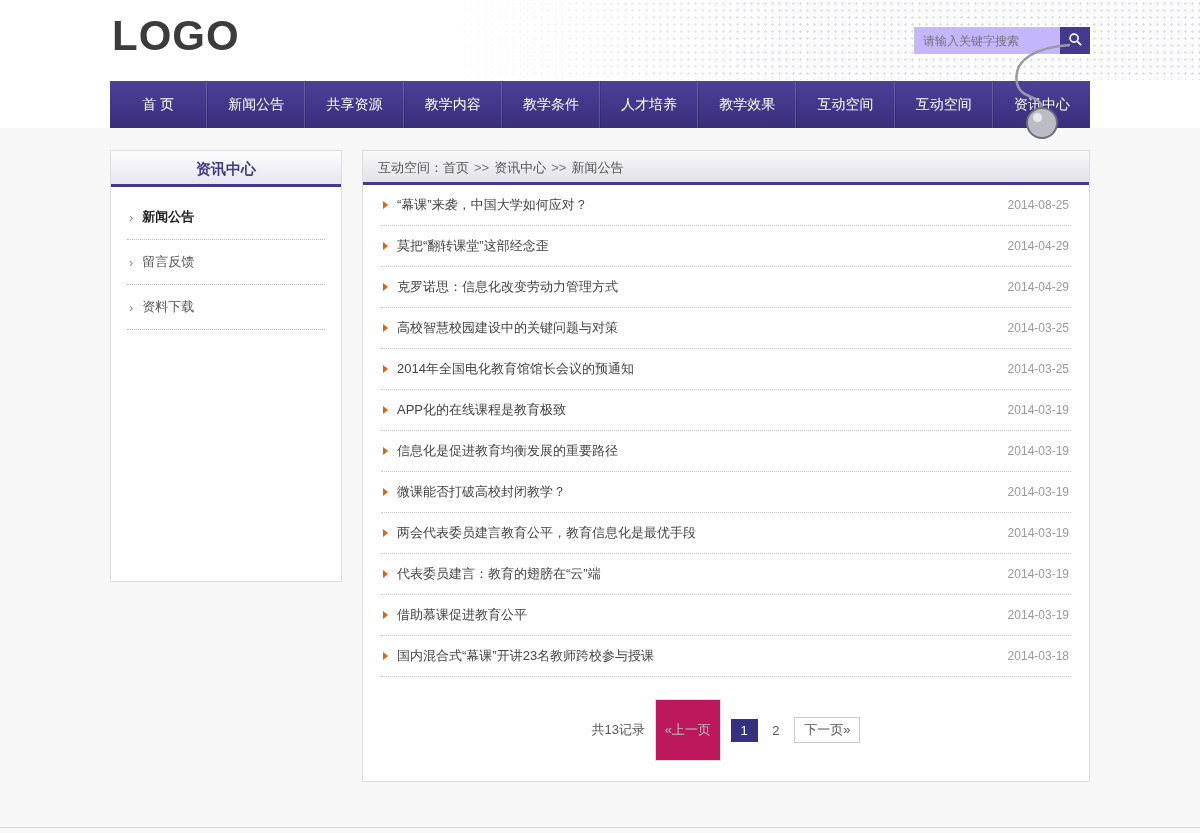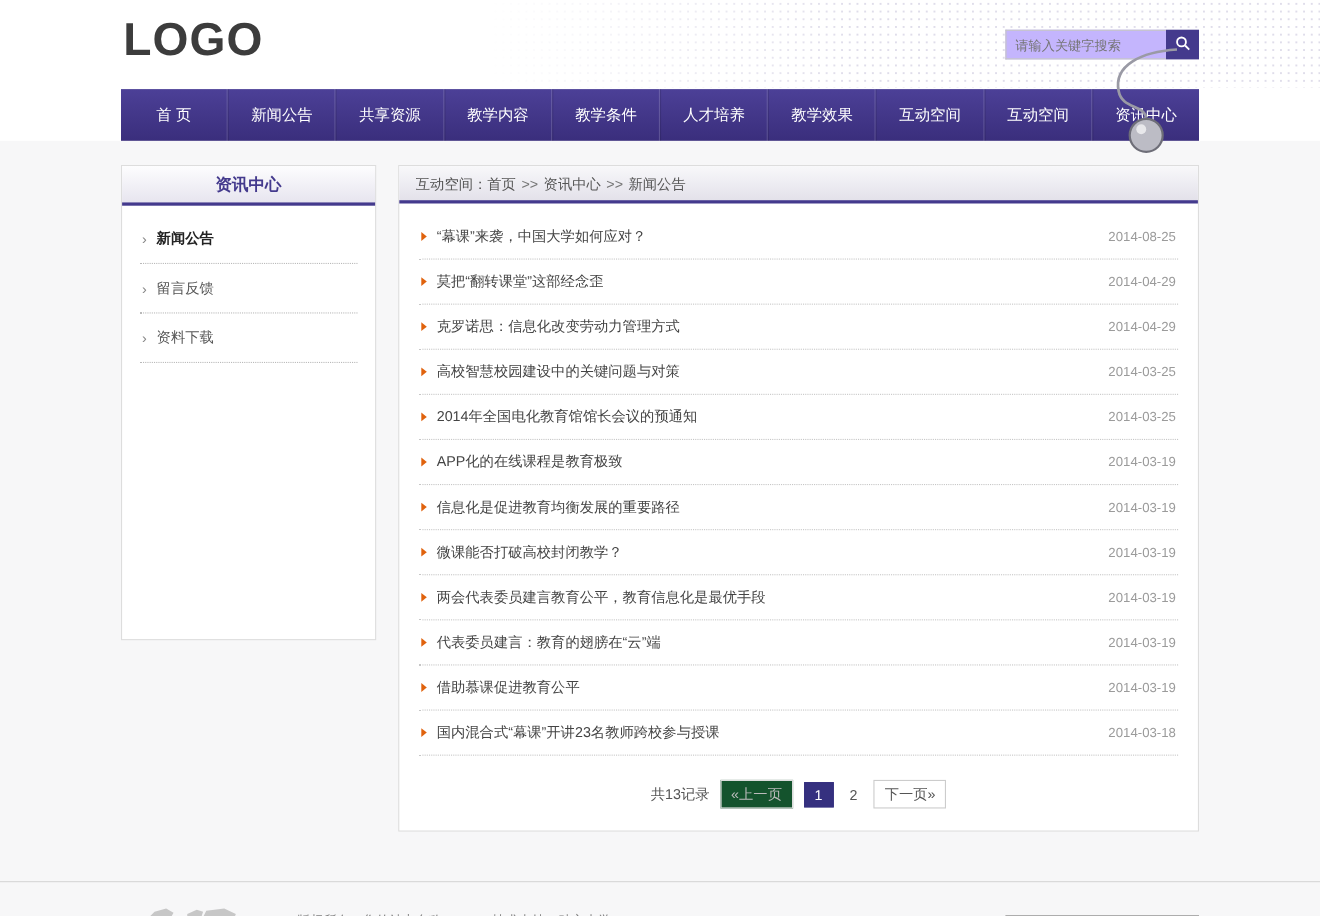"“幕课”来袭，中国大学如何应对？" .news-list { padding: 10px 18px 0 -> 0 18px 0 }
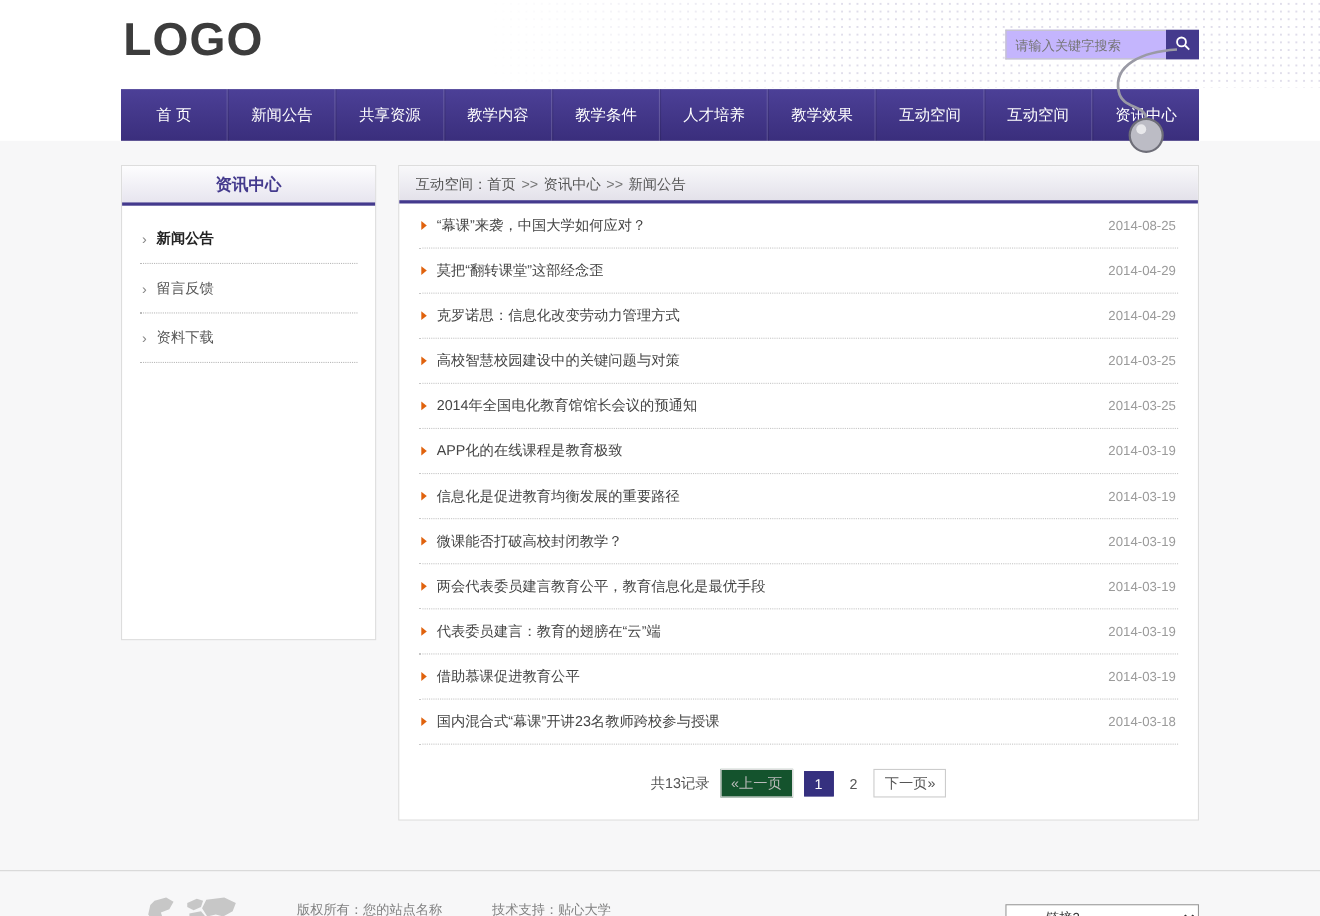"«上一页" .pg-prev { background: #14532d -> #be185d; padding: 3px 9px -> 21px 9px }
